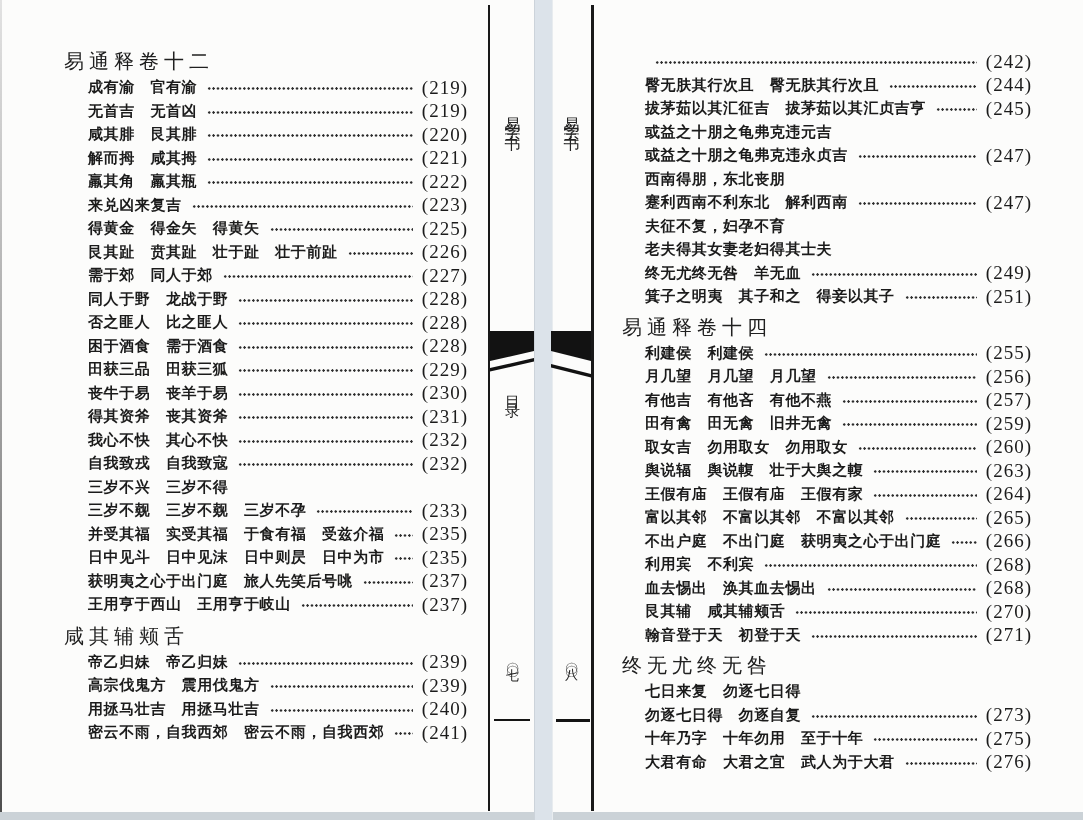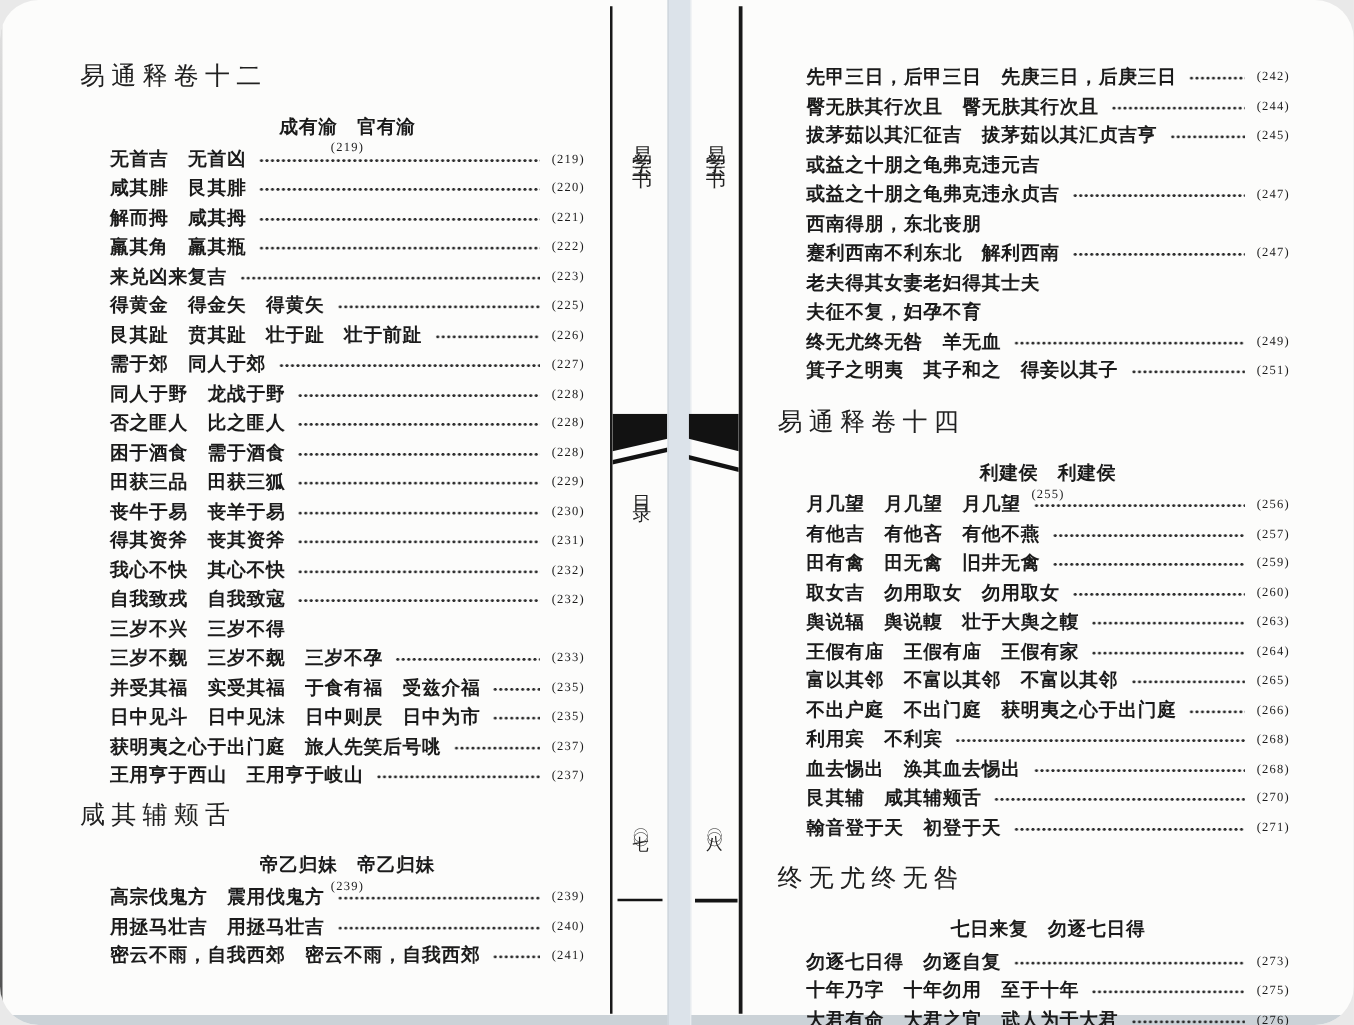"易通释卷十二" #screen { border-radius: 31px -> none }
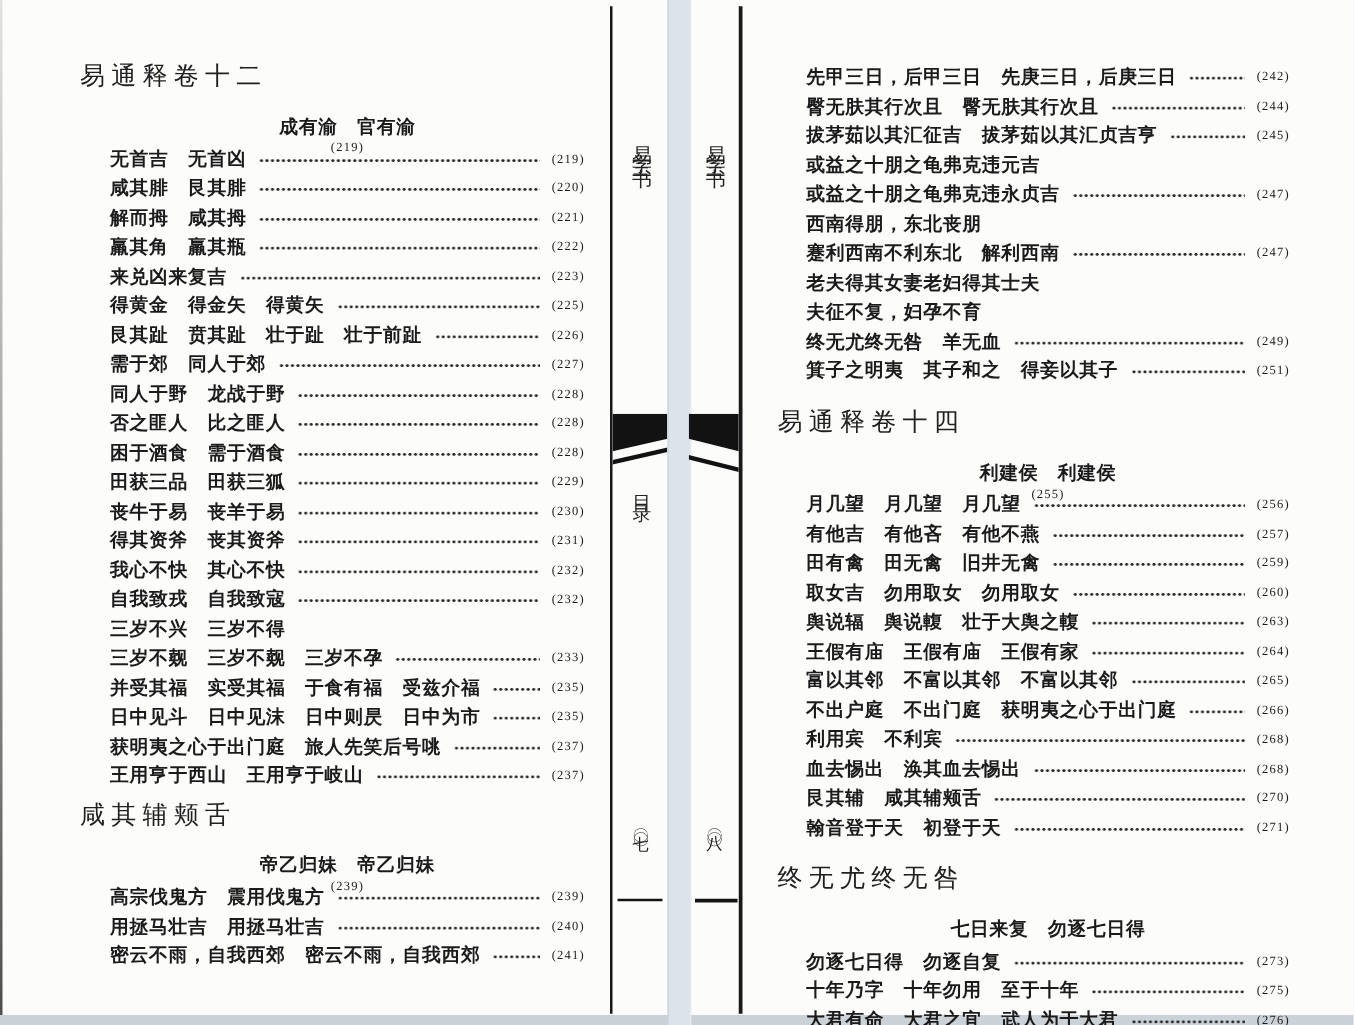"先甲三日，后甲三日 先庚三日，后庚三日" span.entry-text { html: <span>先甲三日，后甲三日 先庚三日，后庚三日</span> -> none }
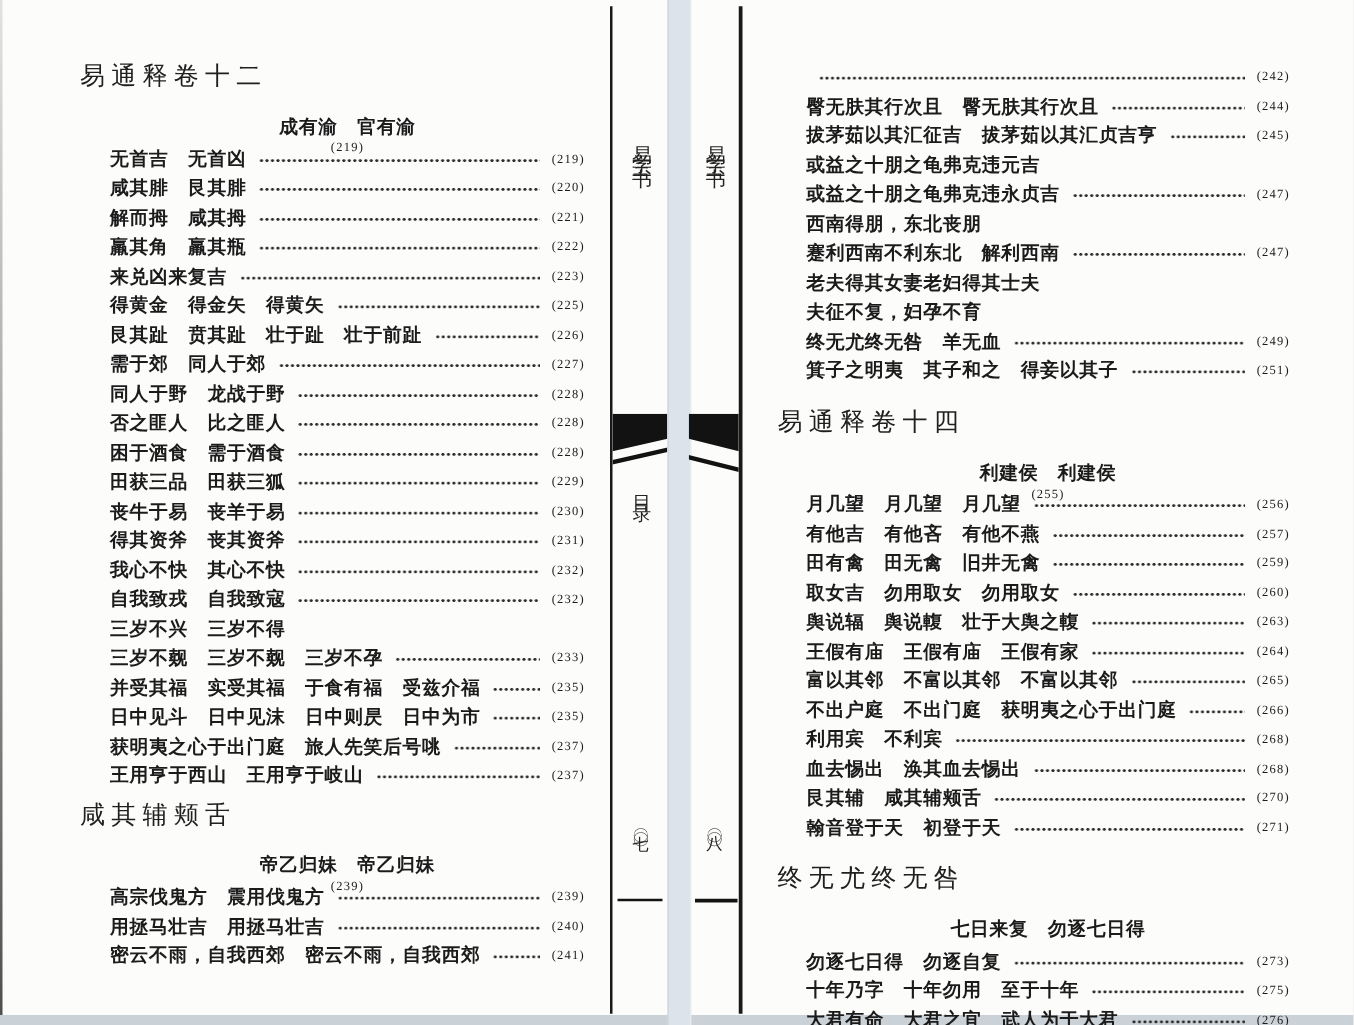"(242)" .pagenum { font-size: 10px -> 19px }
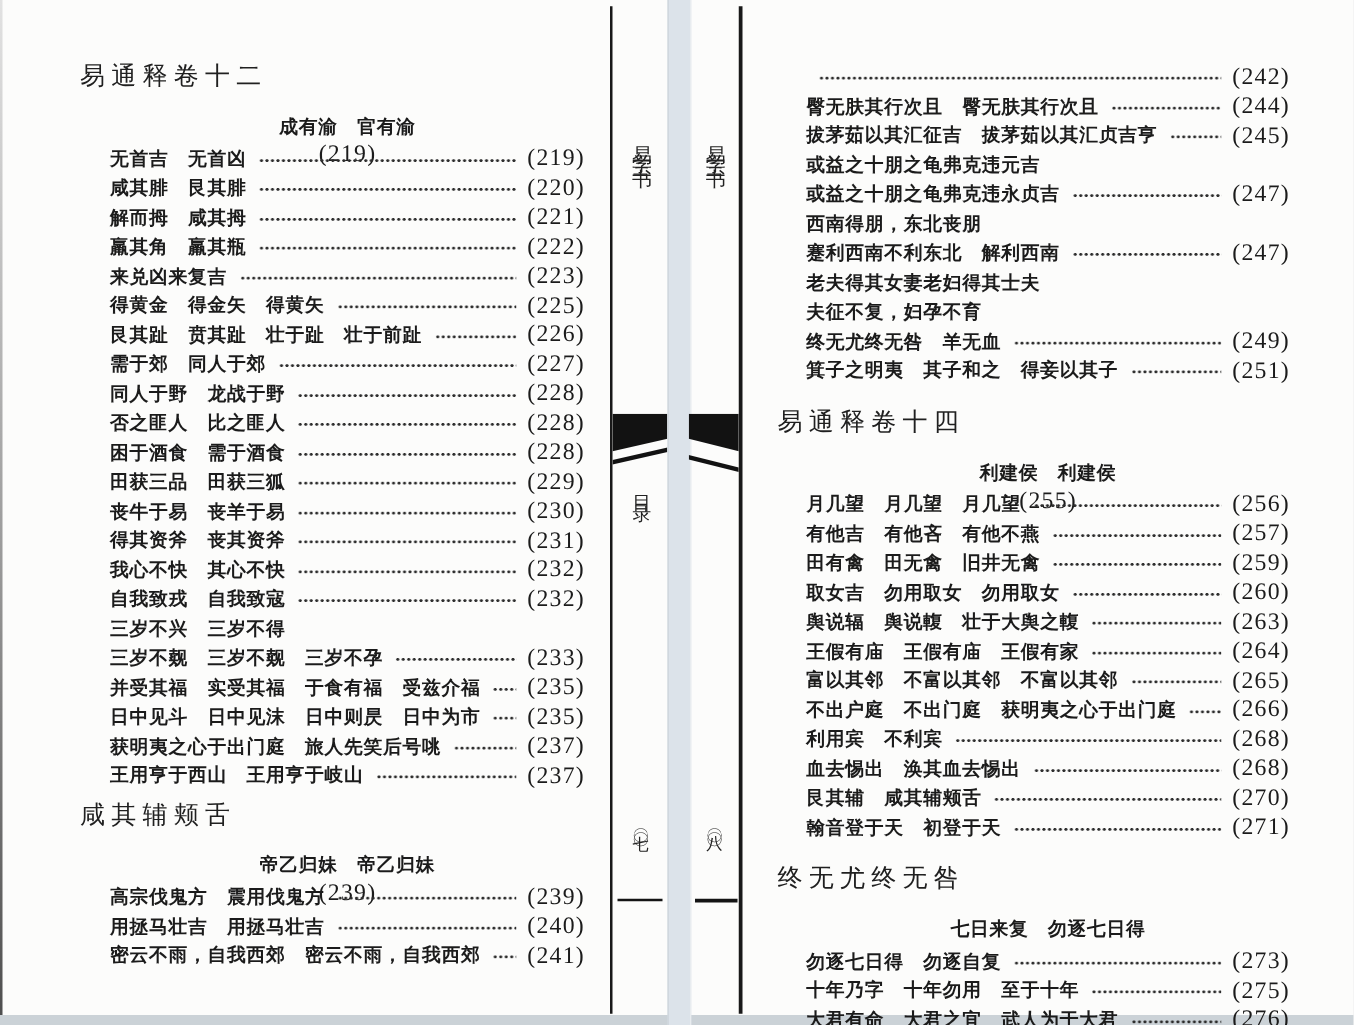"成有渝 官有渝" .toc-heading + .toc-row { flex-direction: column -> none; margin-top: 16px -> 0 }
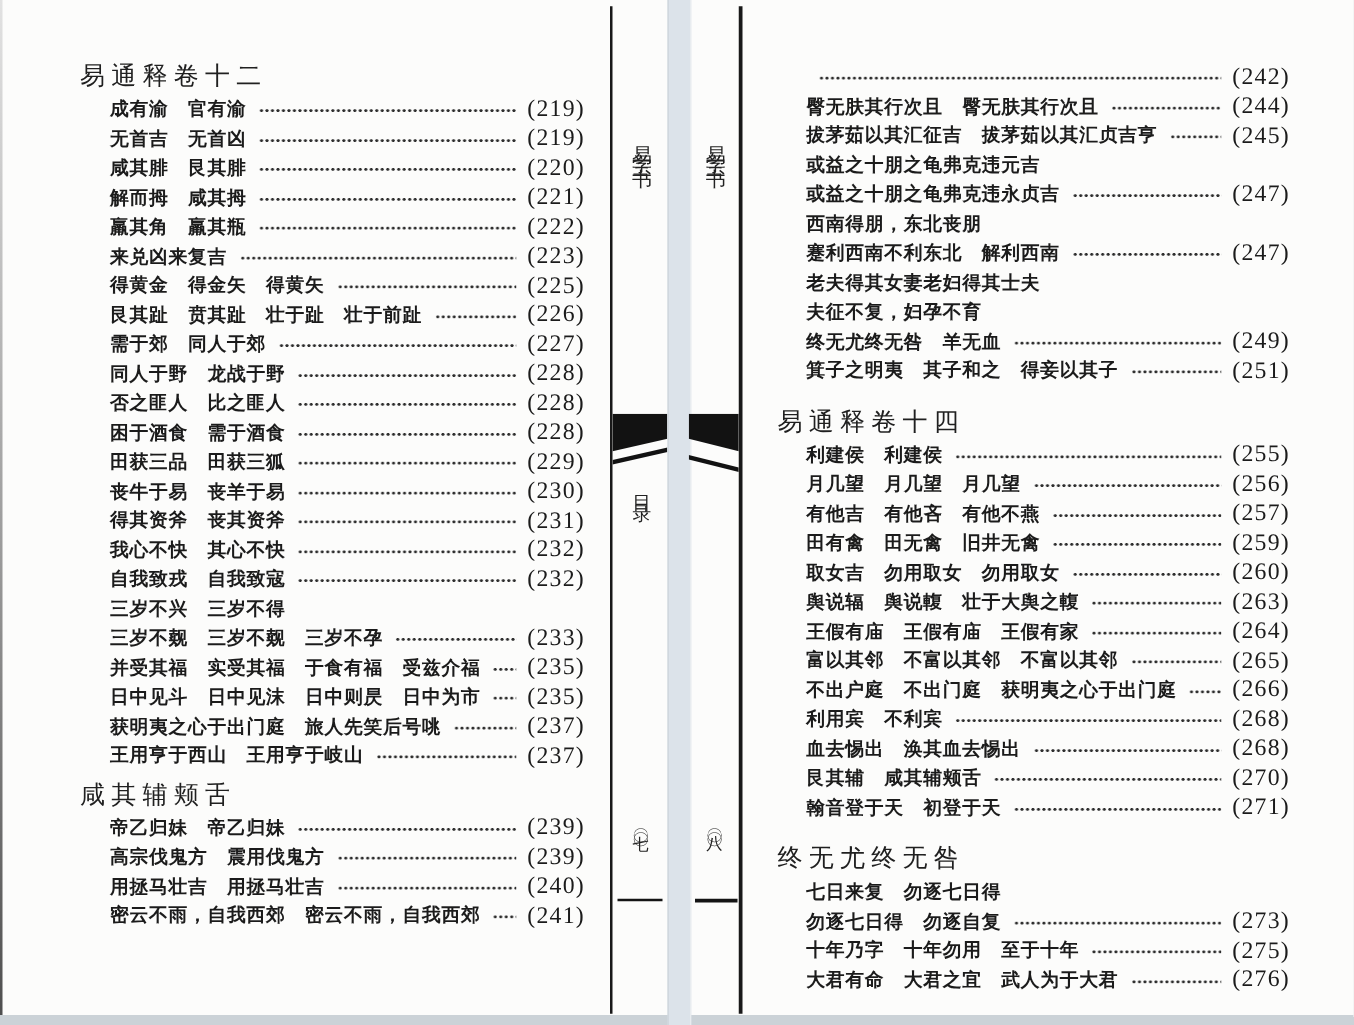"老夫得其女妻老妇得其士夫" div.toc-row { order: before "夫征不复，妇孕不育" -> after "夫征不复，妇孕不育" }
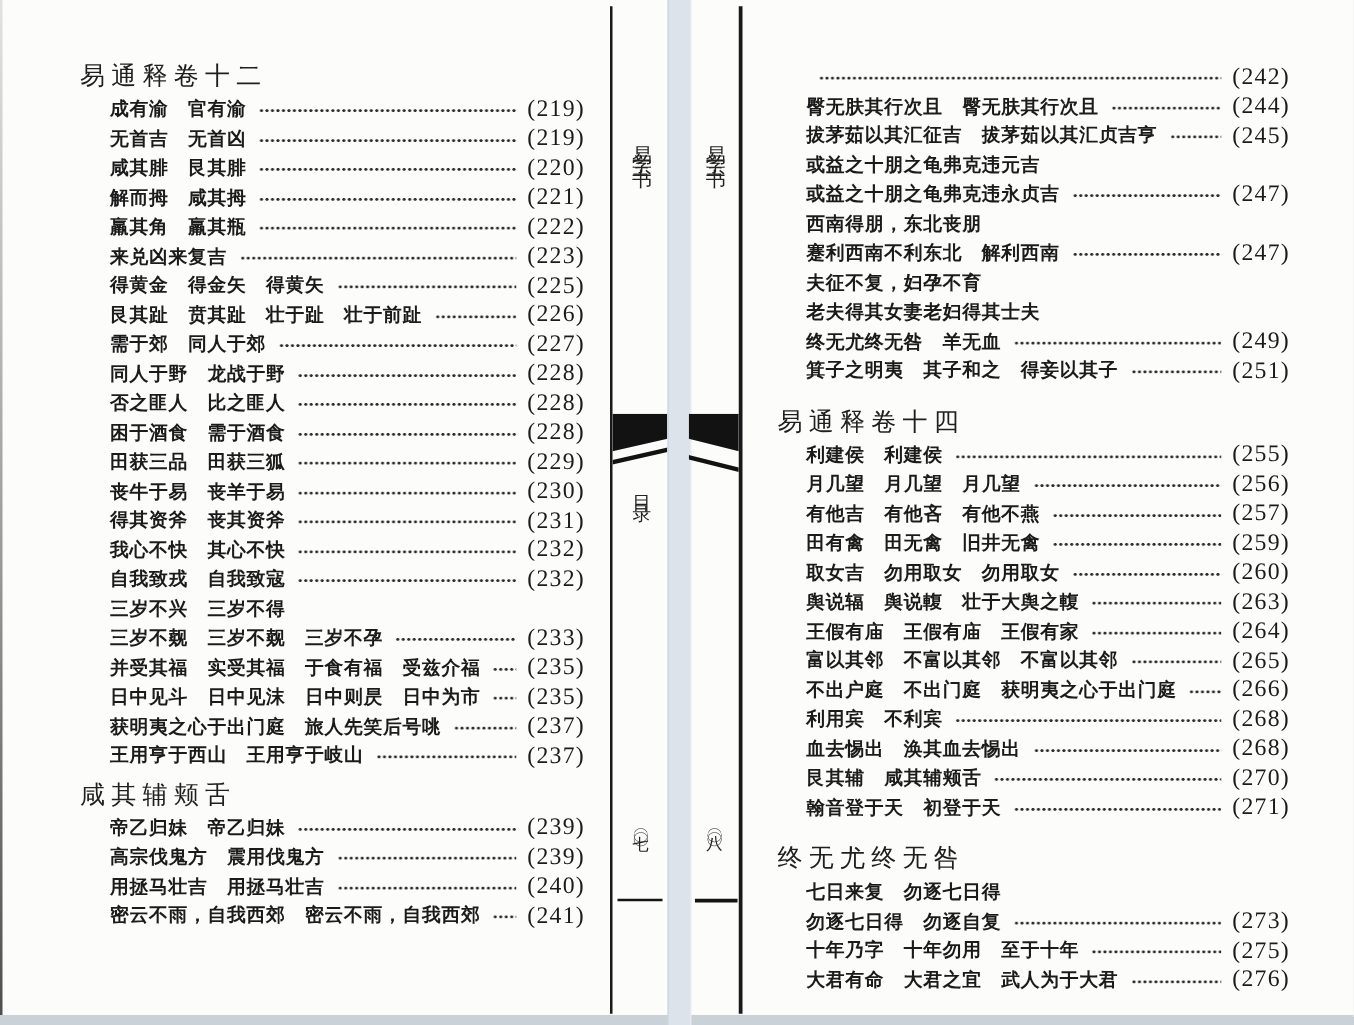"易通释卷十四" .toc-col .toc-heading:not(:first-child) { margin-top: 14px -> 3px }
